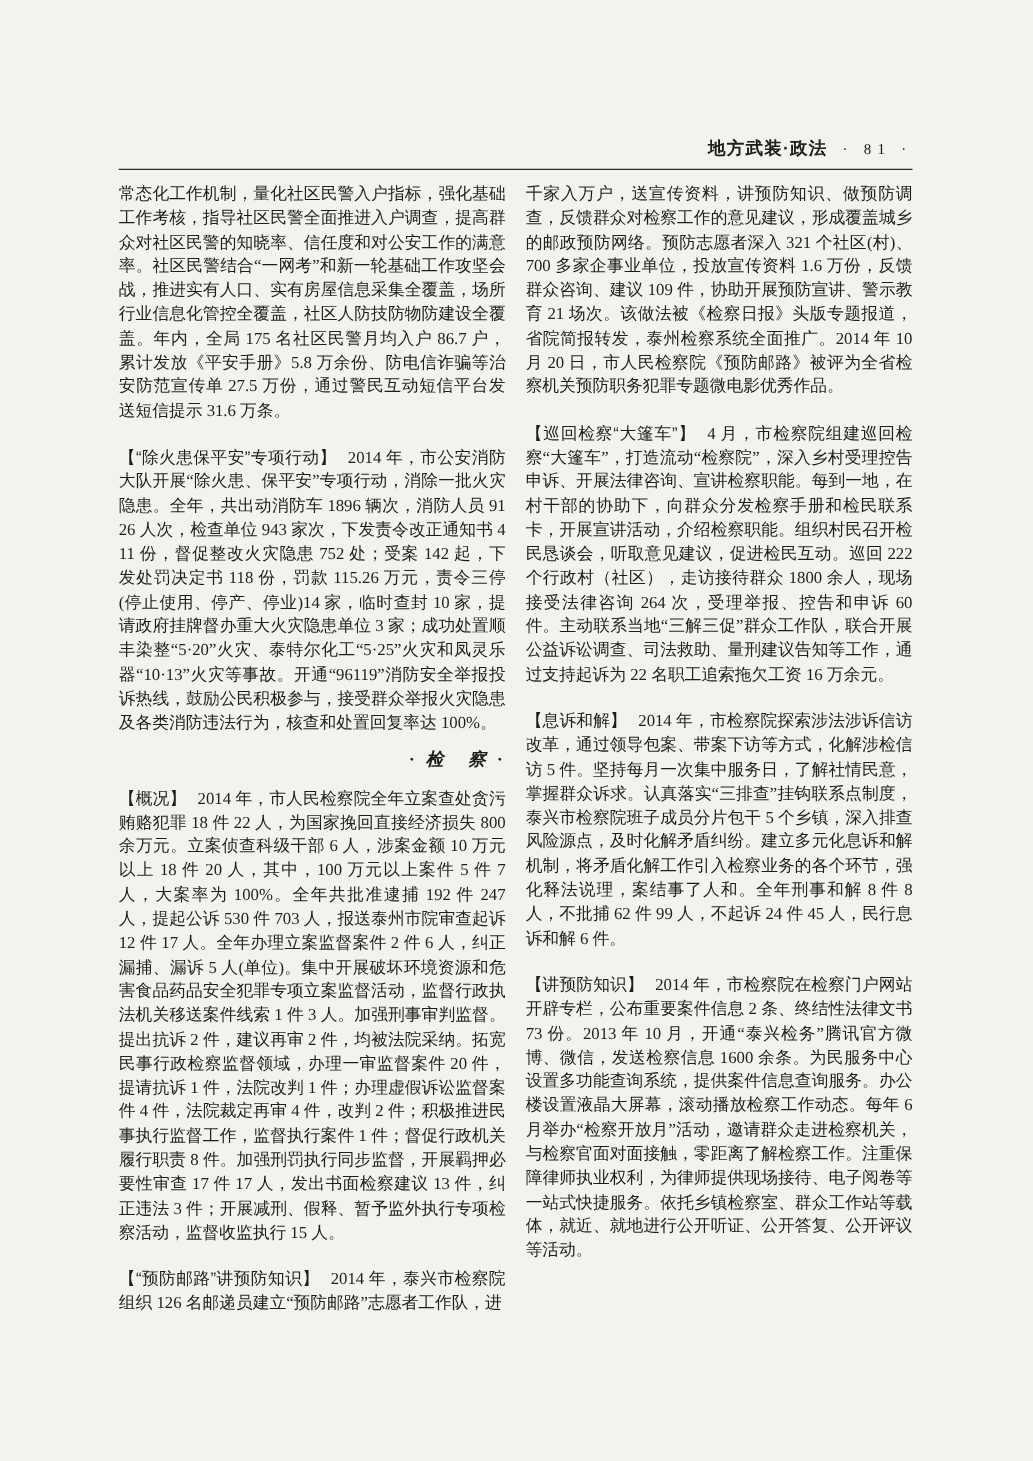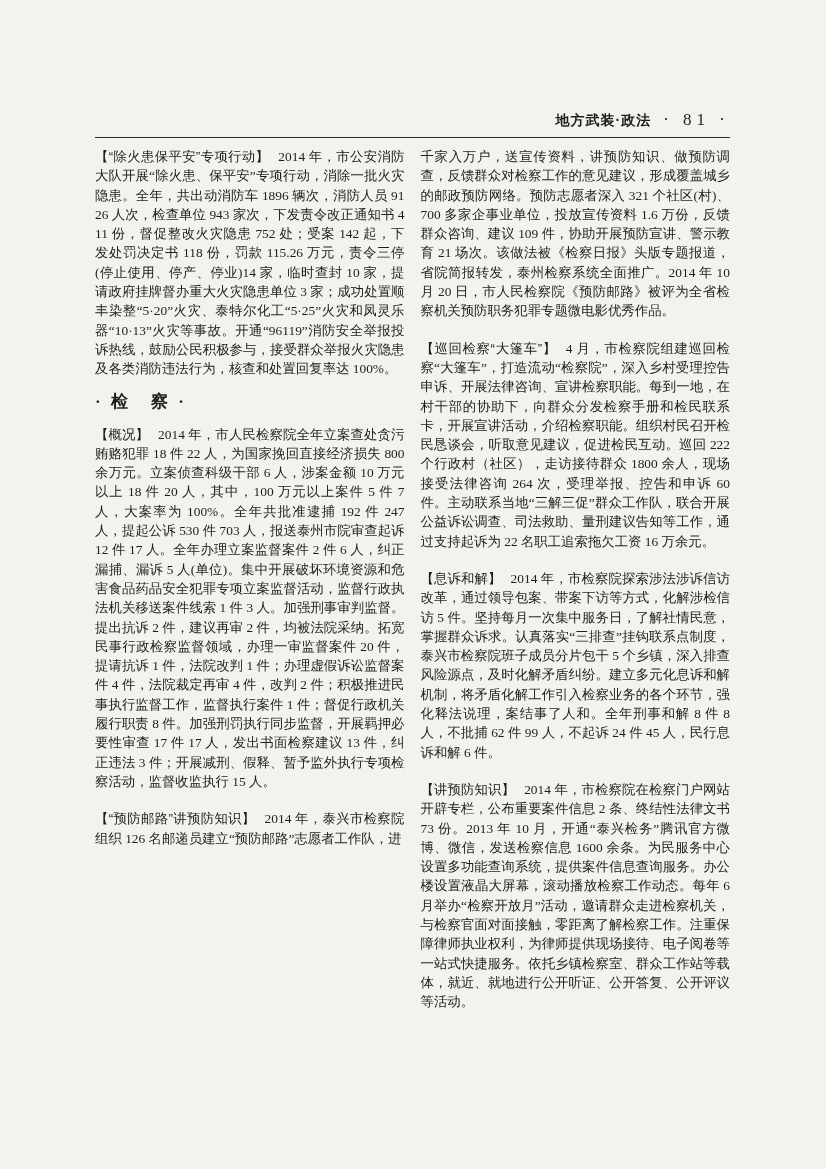"· 81 ·" .header-page { font-size: 17px -> 12px }
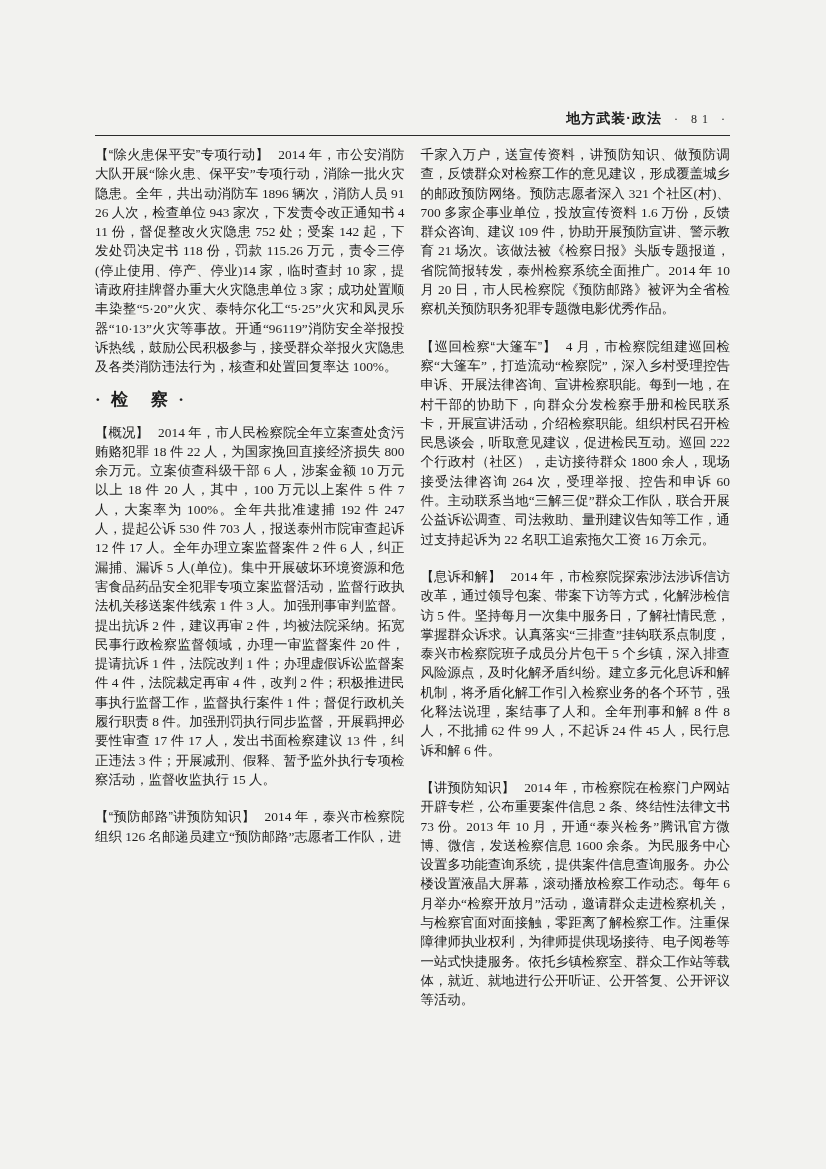"常态化工作机制，量化社区民警入户指标，强化基础工作考核，指导社区民警全面推进入户" p.para { html: none -> <p><span>常态化工作机制，量化社区民警入户指标，强化基础工作考核，指导社区民警全面推进入户调查，提高群众对社区民警的知晓率、信任度和对公安工作的满意率。社区民警结合“一网考”和新一轮基础工作攻坚会战，推进实有人口、实有房屋信息采集全覆盖，场所行业信息化管控全覆盖，社区人防技防物防建设全覆盖。年内，全局 175 名社区民警月均入户 86.7 户，累计发放《平安手册》5.8 万余份、防电信诈骗等治安防范宣传单 27.5 万份，通过警民互动短信平台发送短信提示 31.6 万条。</span></p> }
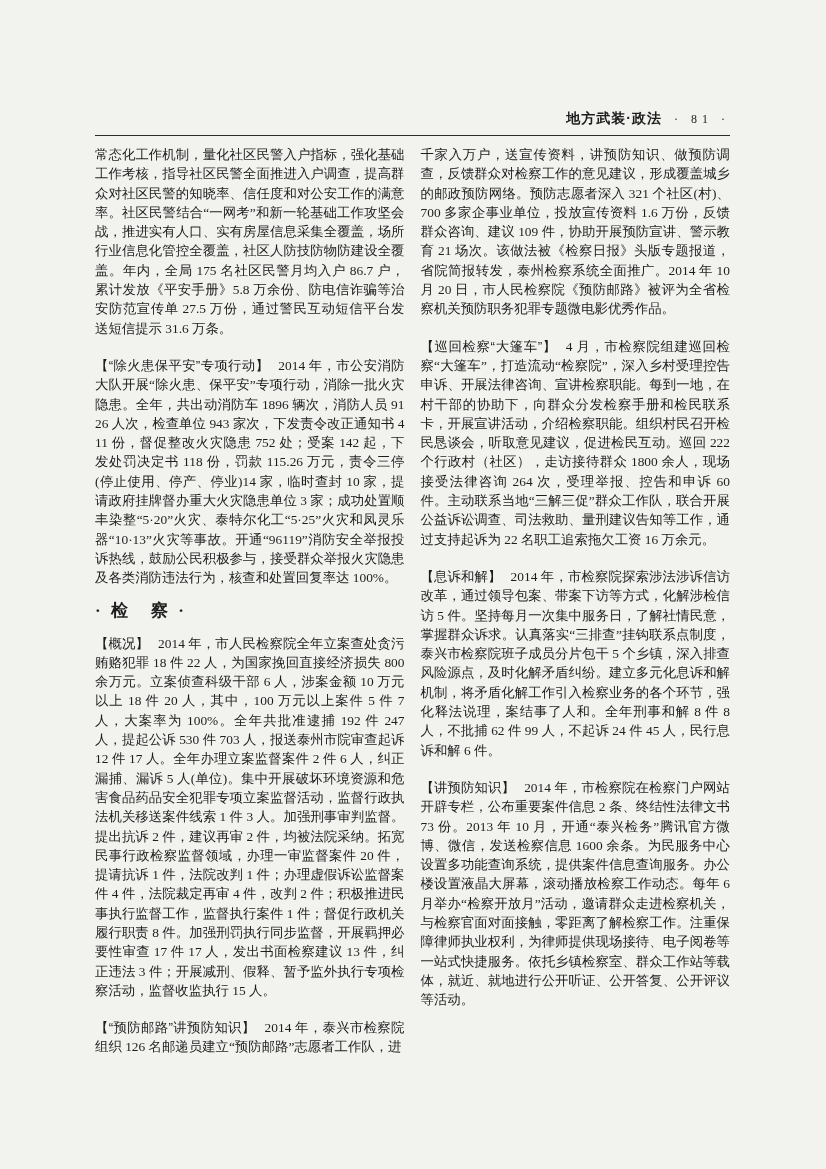"· 检 察 ·" h2.section-title { font-size: 17px -> 14px; font-style: none -> italic; text-align: left -> right }
